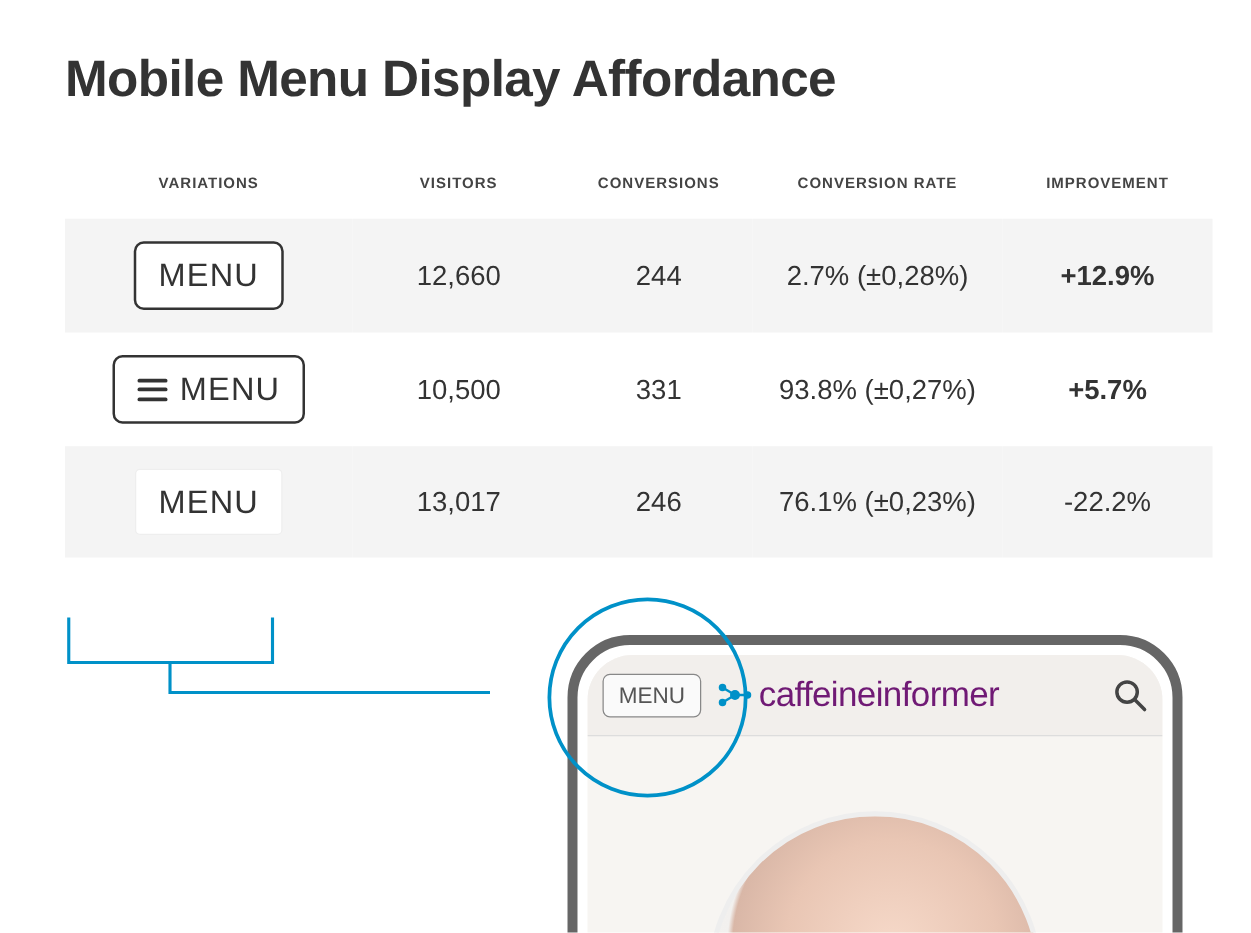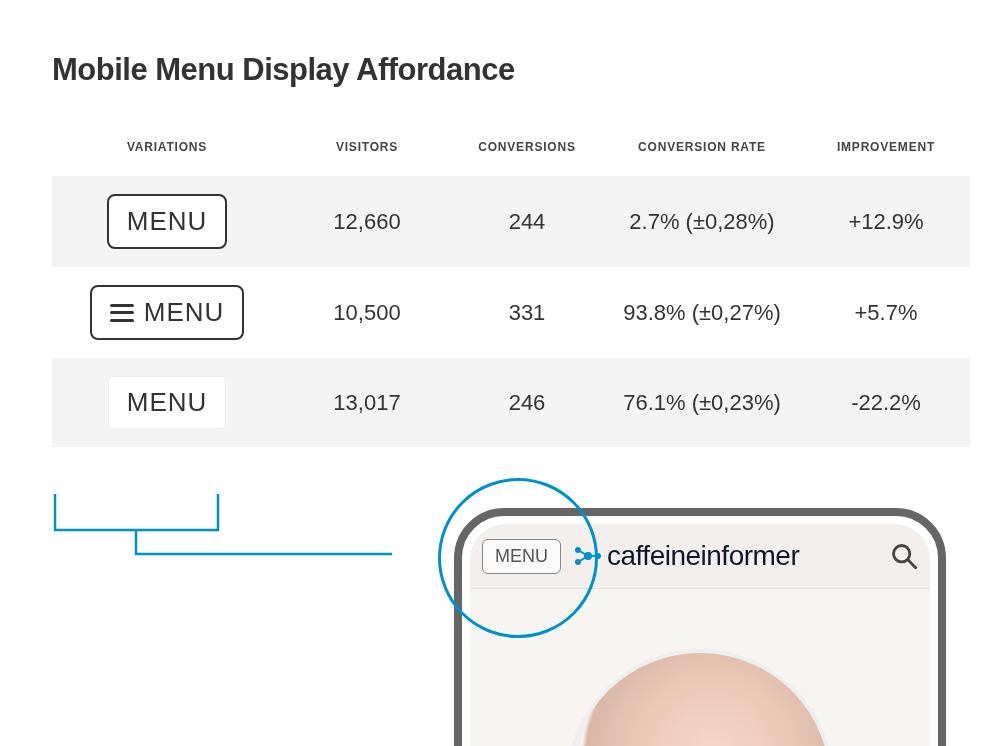"Mobile Menu Display Affordance" h1 { font-size: 31px -> 41px; margin: 12px 0 40px 0 -> 0 0 40px 0 }
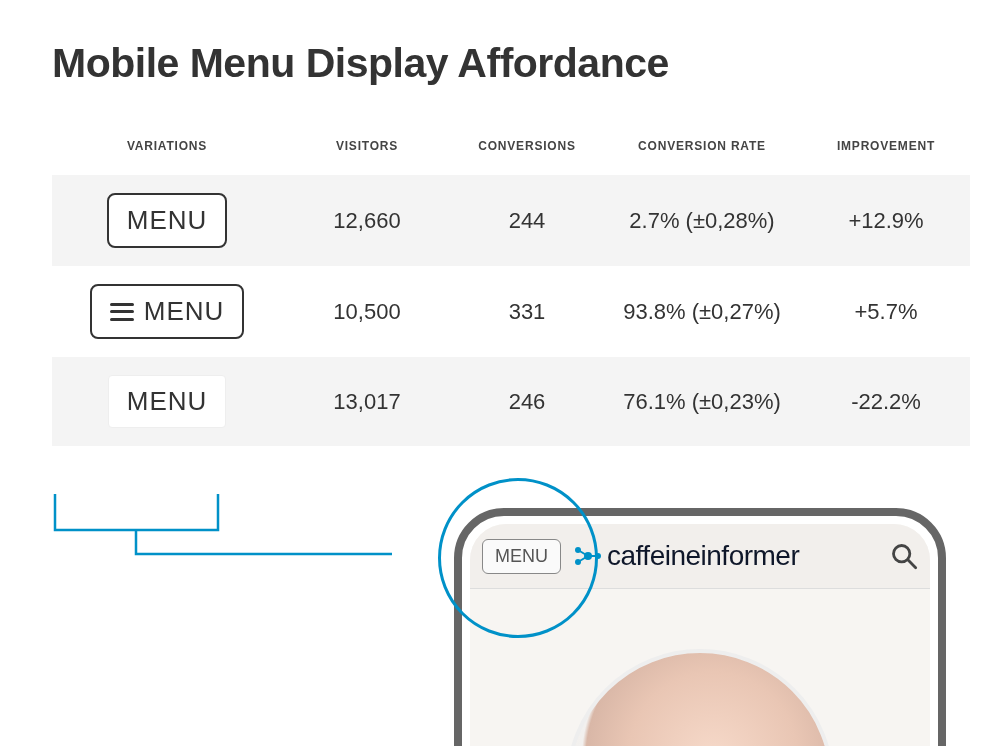"+12.9%" .imp-pos { font-weight: 400 -> 700 }
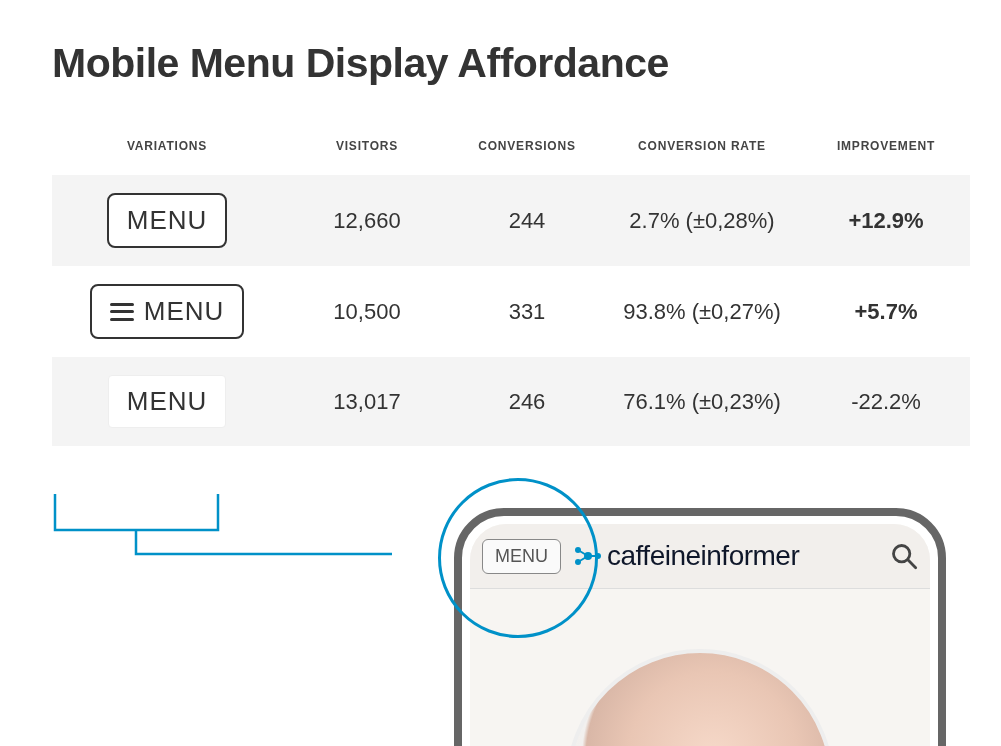"caffeineinformer" .brand { color: #0f172a -> #701a75 }
